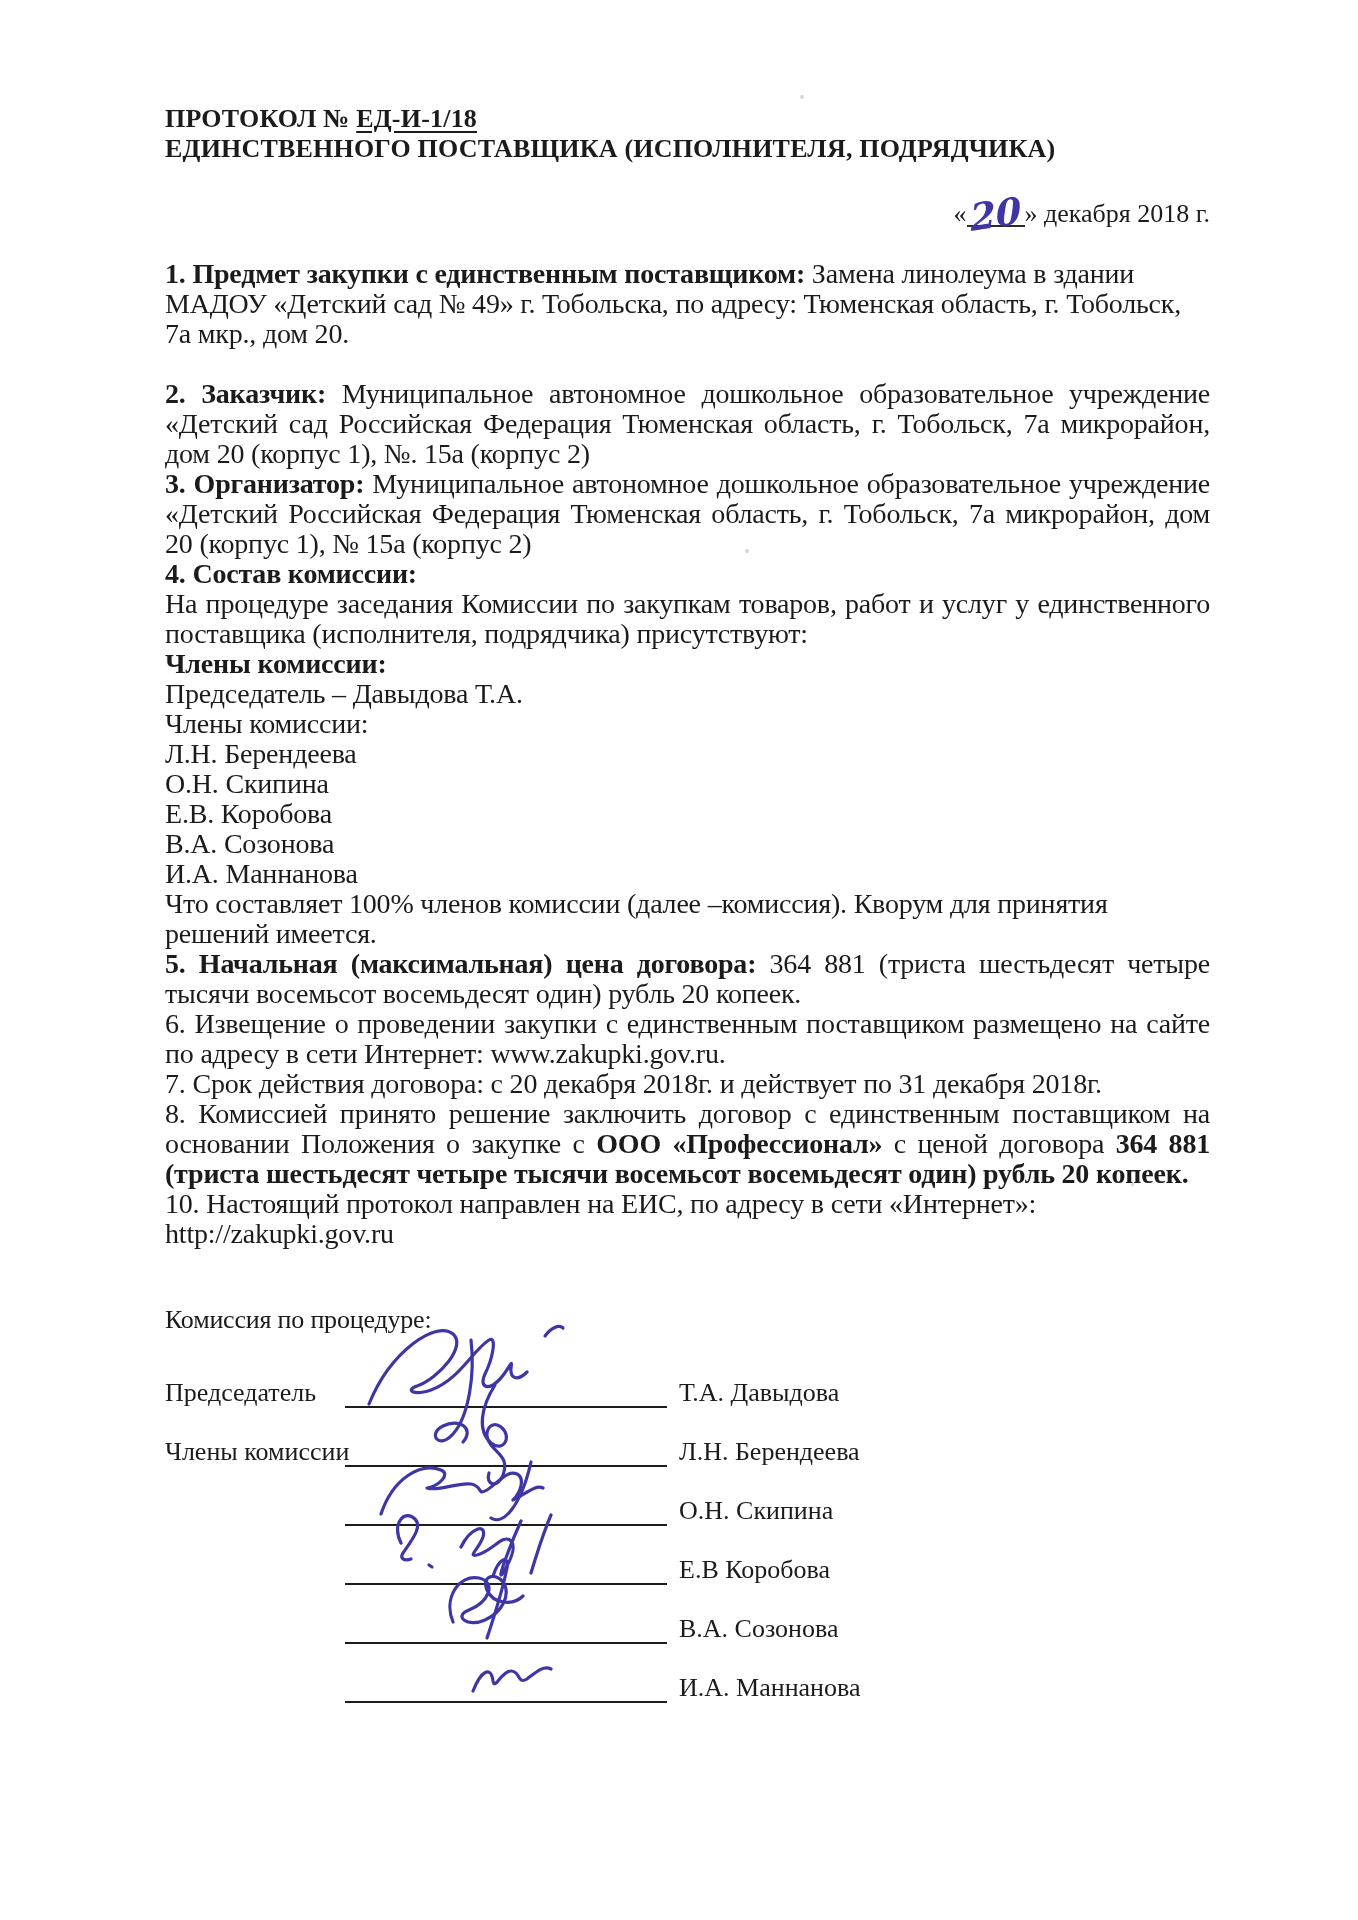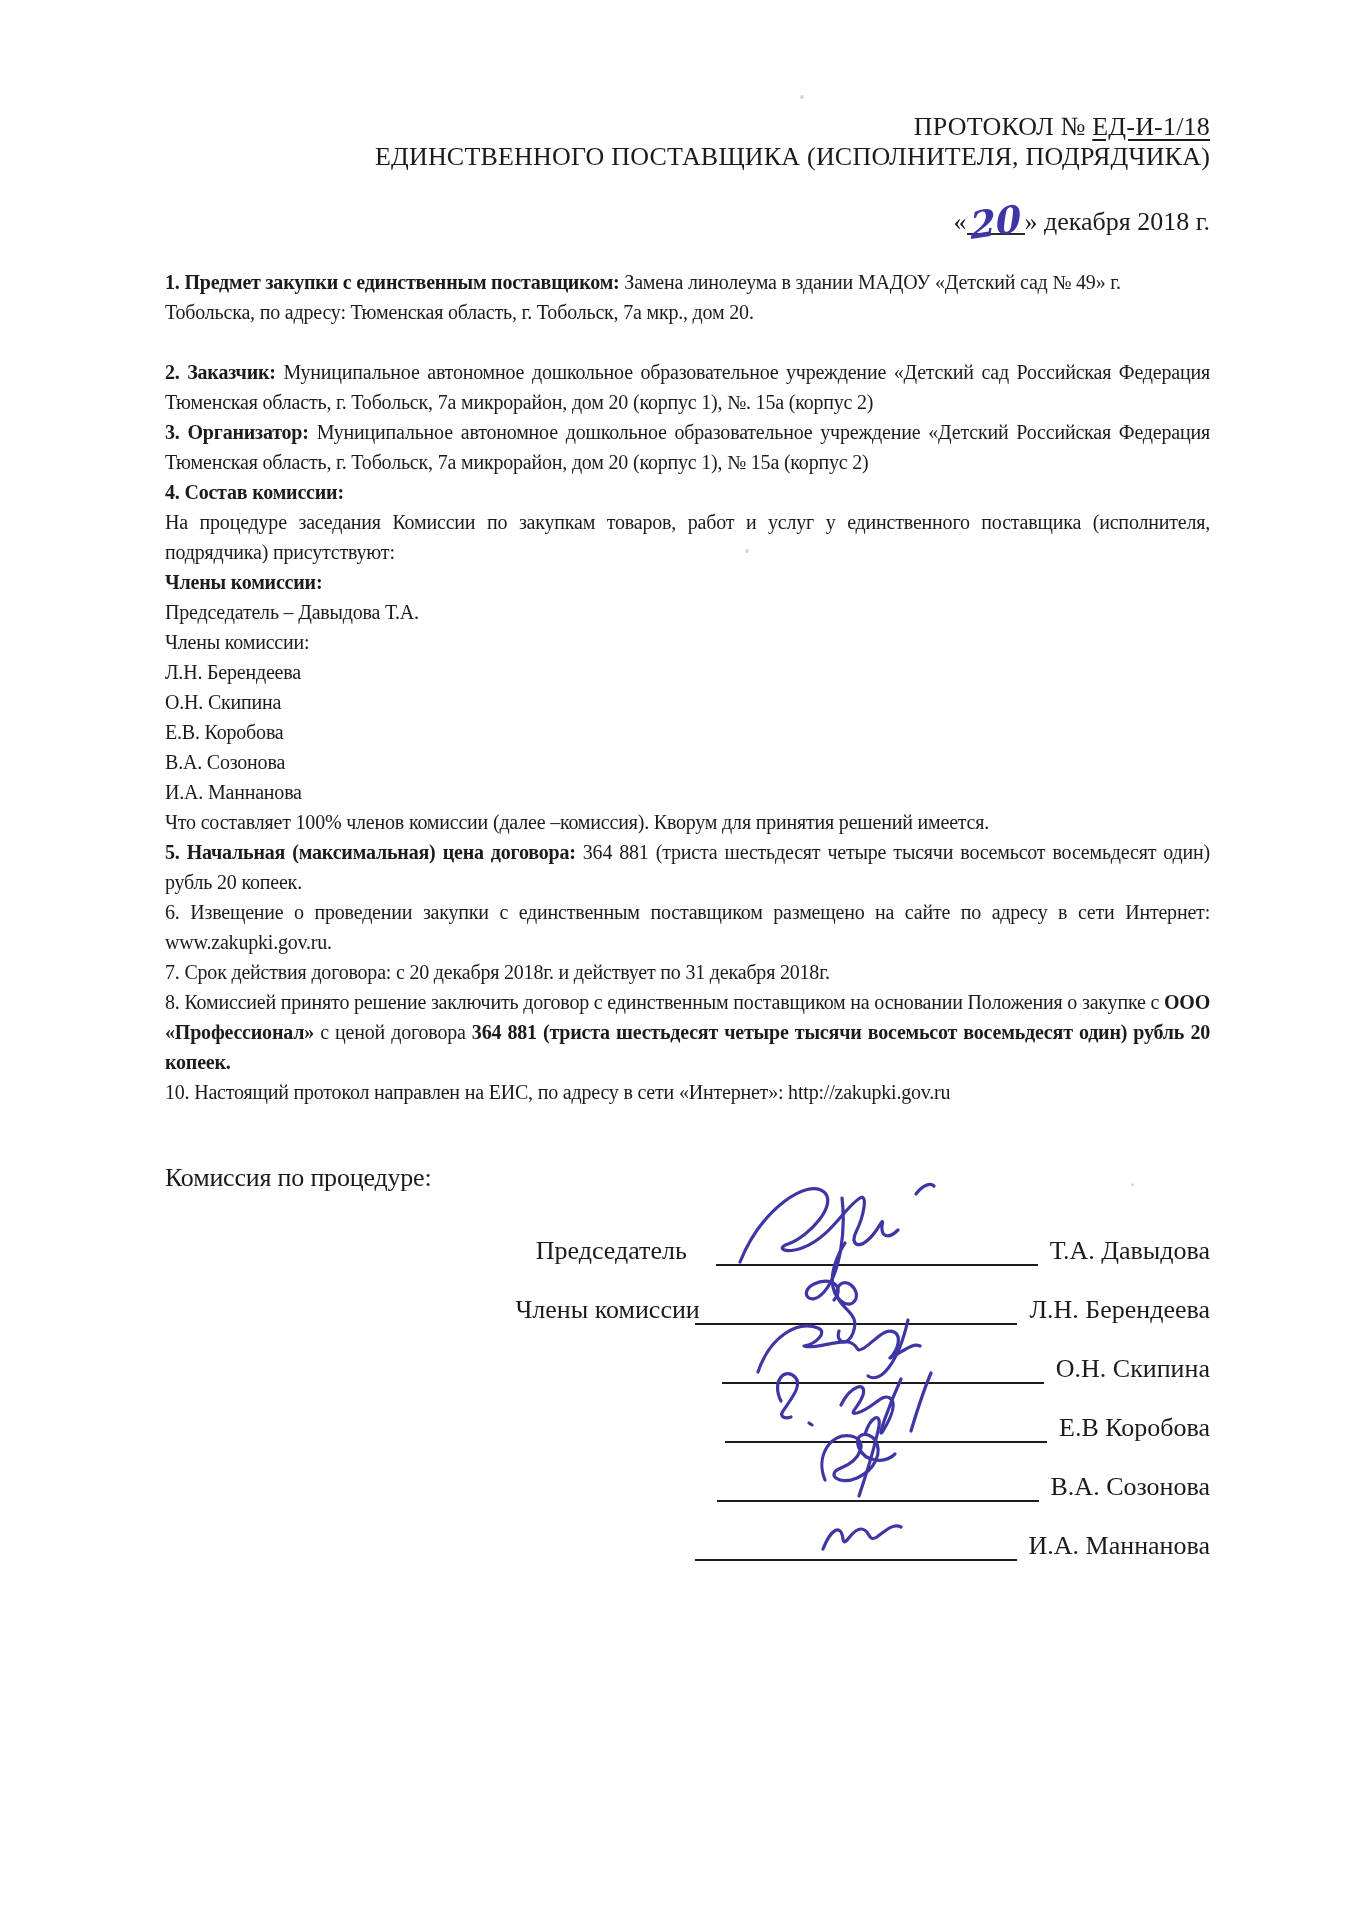"ПРОТОКОЛ № ЕД-И-1/18" .doc-title { font-weight: normal -> bold; margin-top: 8px -> none; text-align: right -> left }
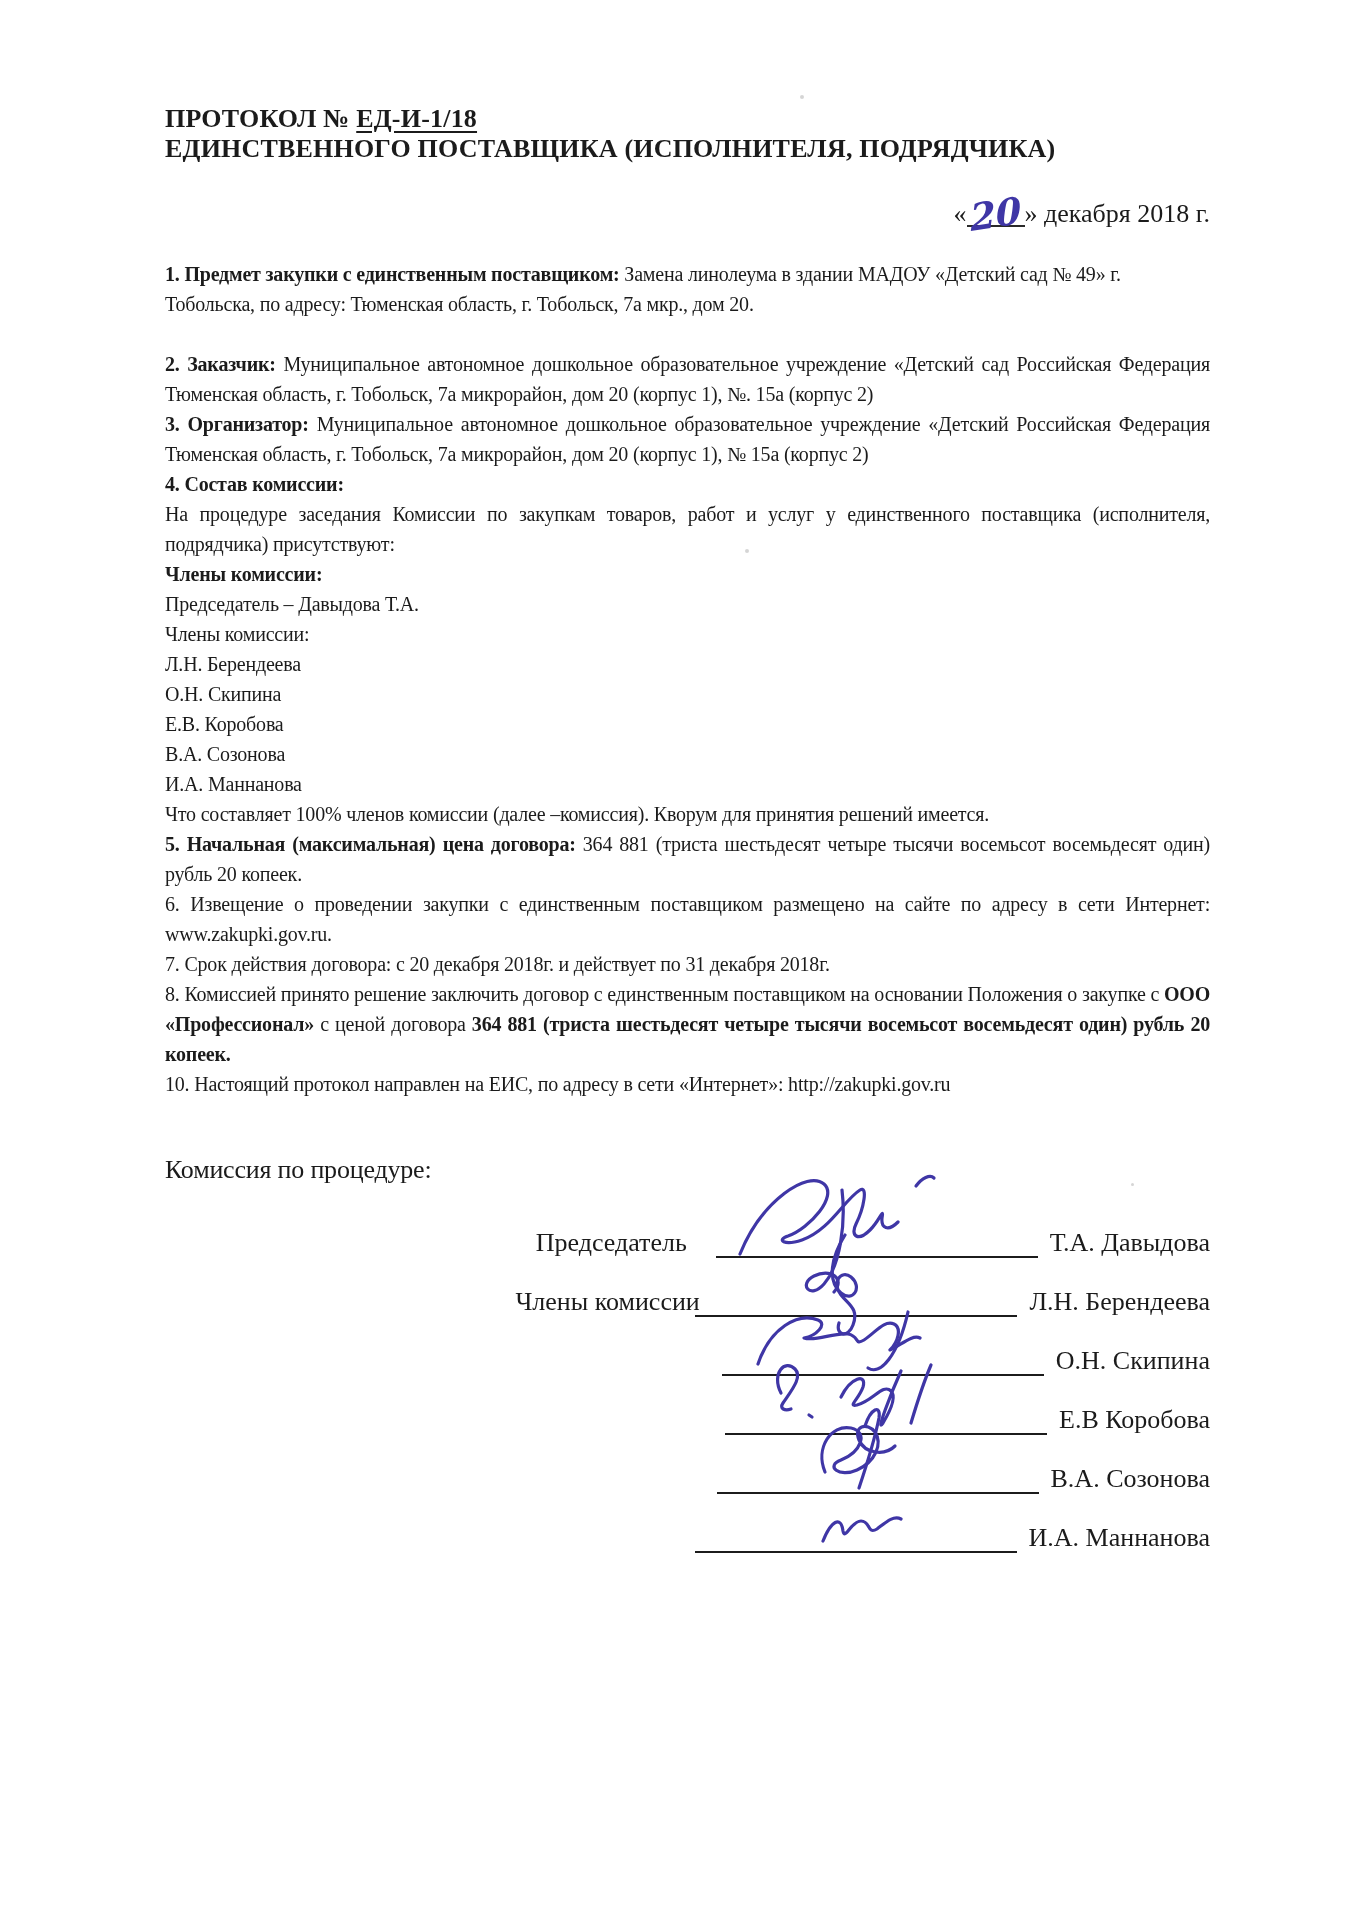"1. Предмет закупки с единственным" .doc-body { font-size: 20px -> 28px }
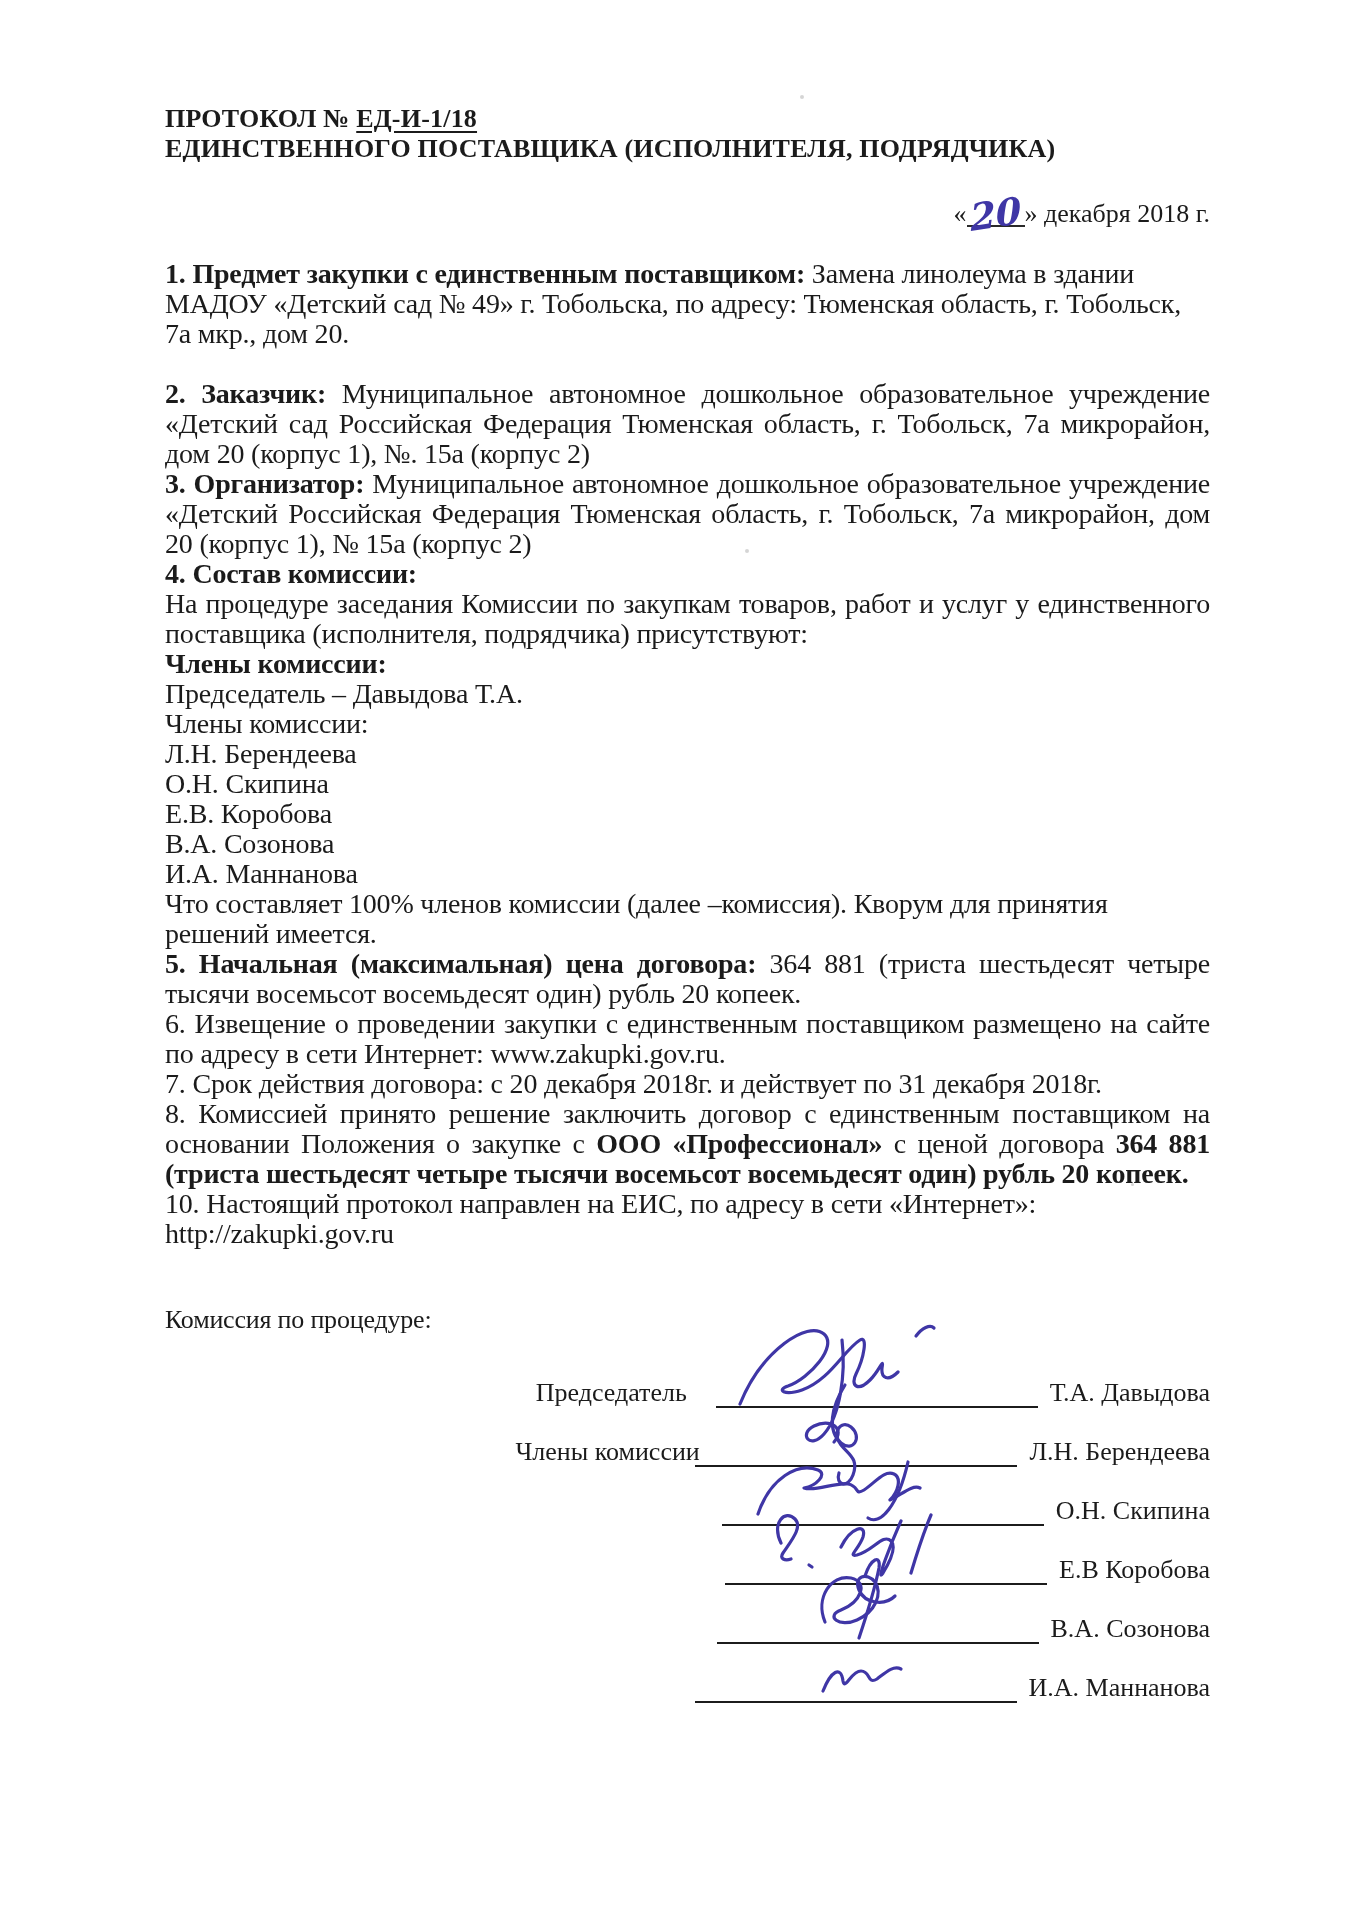"Председатель" .sig-row { justify-content: flex-end -> none }
